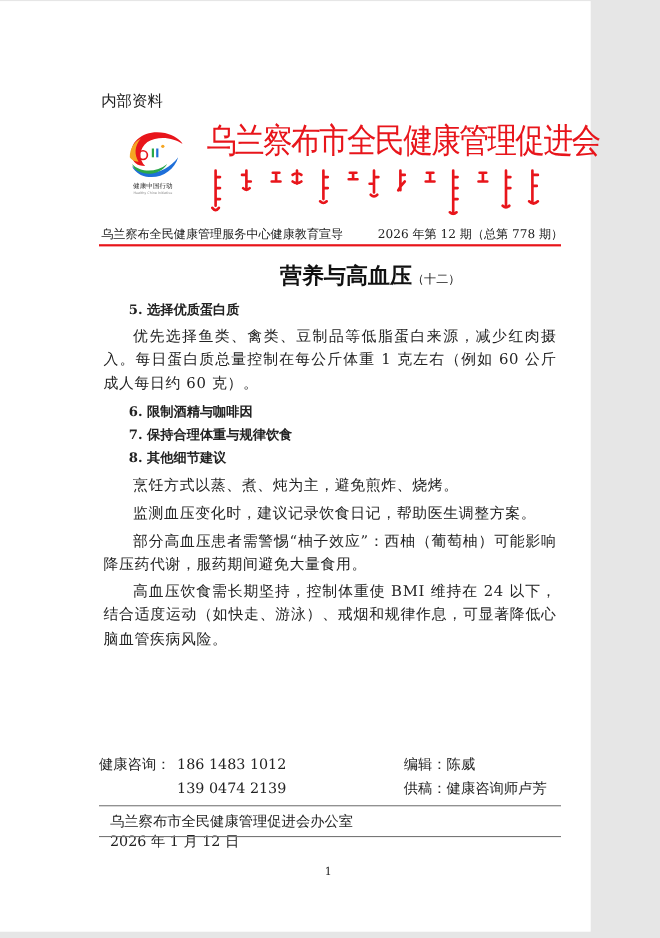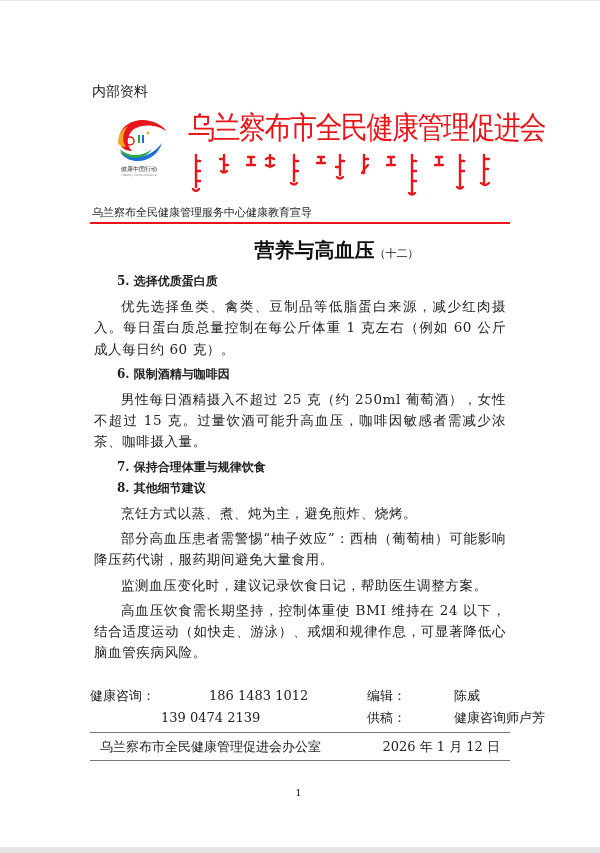"内部资料" .page { width: 600px -> 537px }
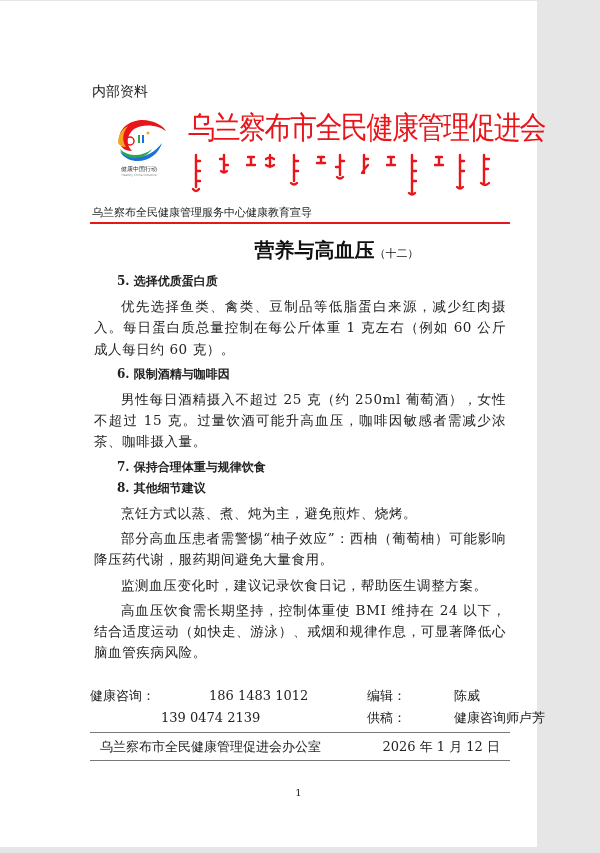"2026 年第 12 期（总第 778" span { html: none -> <span>2026 年第 12 期（总第 778 期）</span> }
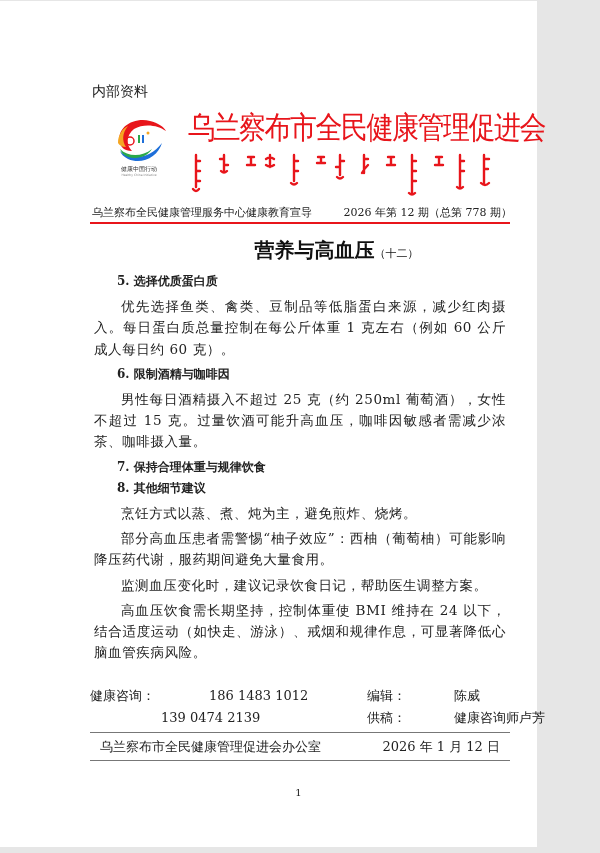"男性每日酒精摄入不超过 25 克（约 250ml 葡萄酒），女性不超过" p { html: <p>男性每日酒精摄入不超过 25 克（约 250ml 葡萄酒），女性不超过 15 克。过量饮酒可能升高血压，咖啡因敏感者需减少浓茶、咖啡摄入量。</p> -> none }
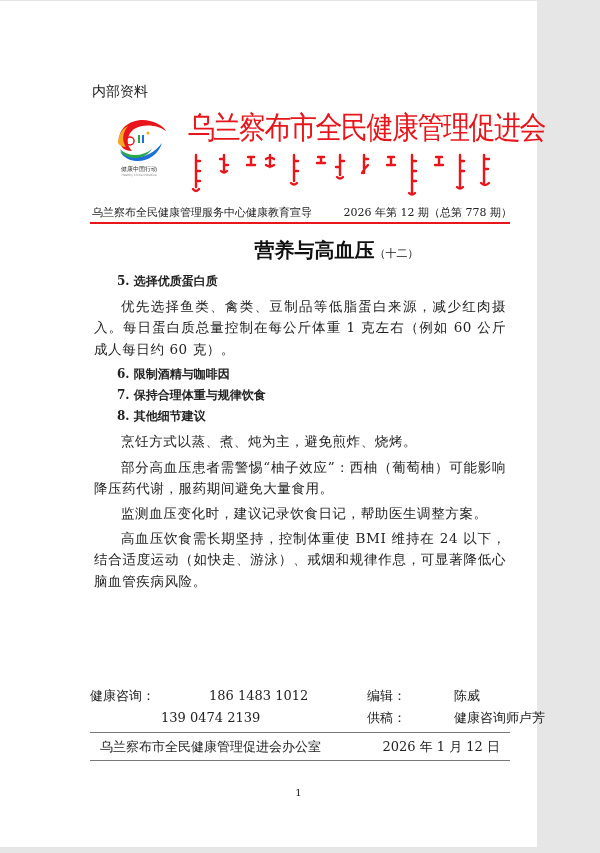"部分高血压患者需警惕“柚子效应”：西柚（葡萄柚）可能影响降压药代谢，服药期间避免" p { order: before "监测血压变化时，建议记录饮食日记，帮助医生调整方案。" -> after "监测血压变化时，建议记录饮食日记，帮助医生调整方案。" }
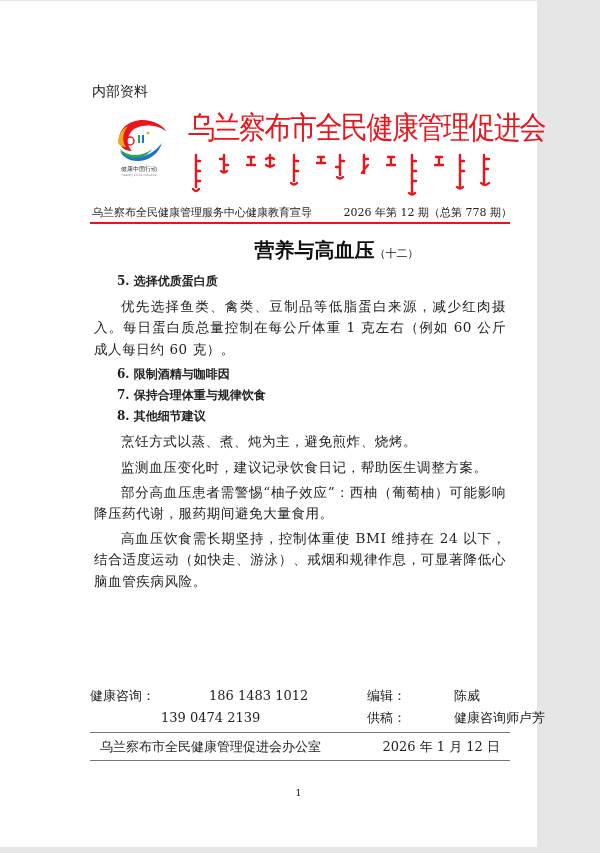"健康咨询：" .row { gap: 48px -> none }
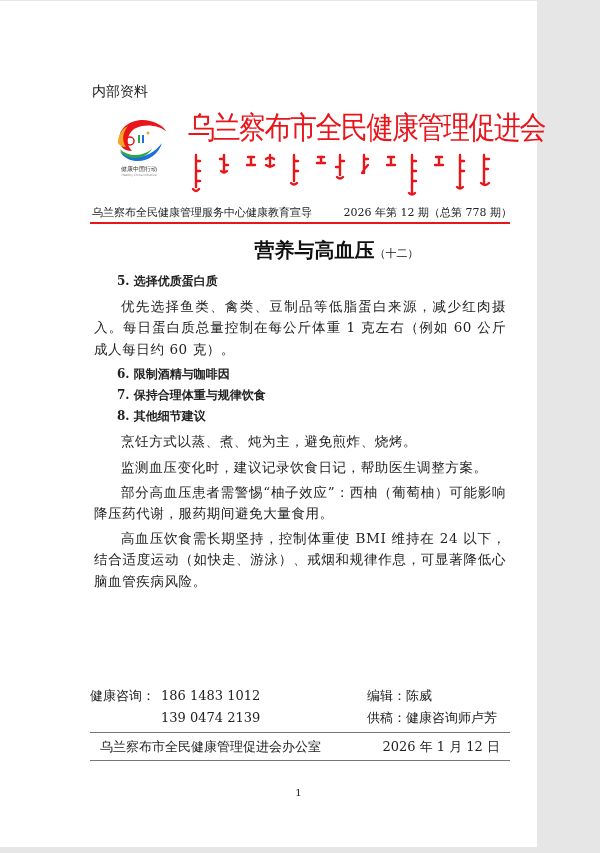"乌兰察布市全民健康管理促进会办公室" .footer-row { flex-direction: none -> column }
